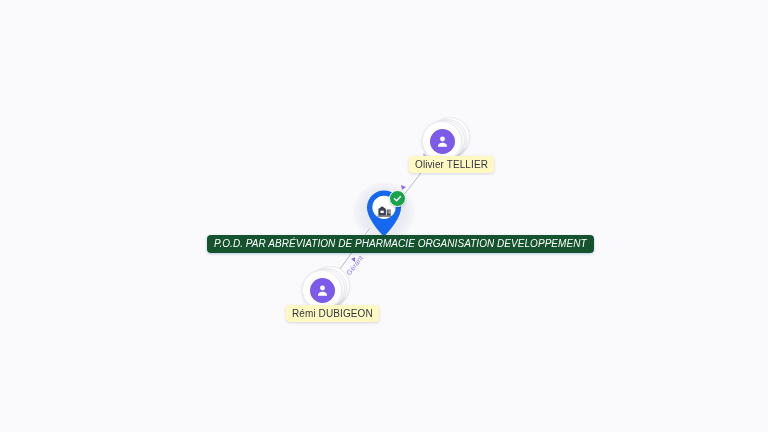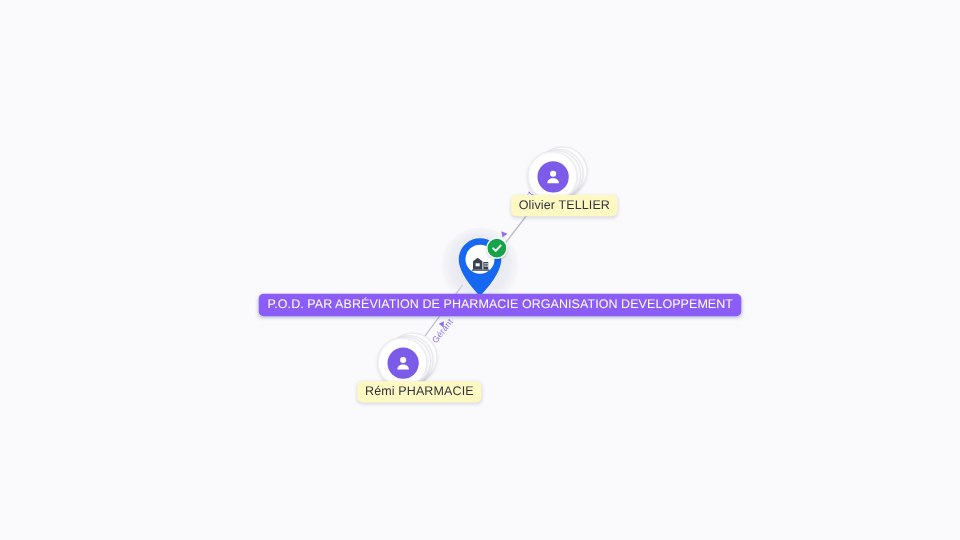"P.O.D. PAR ABRÉVIATION DE PHARMACIE" .company-label { background: #8b5cf6 -> #14532d; font-style: none -> italic }
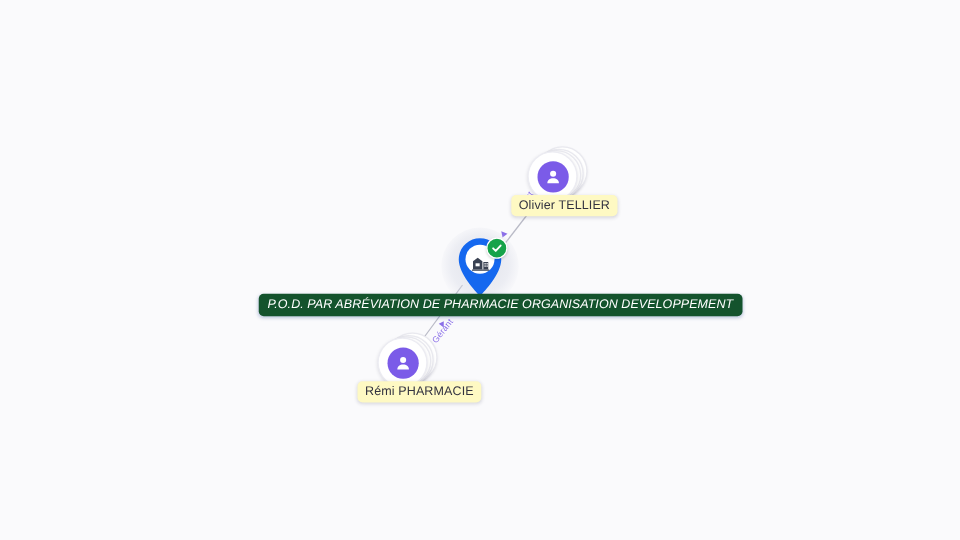"Rémi PHARMACIE" div.node-label { text: PHARMACIE -> DUBIGEON }
